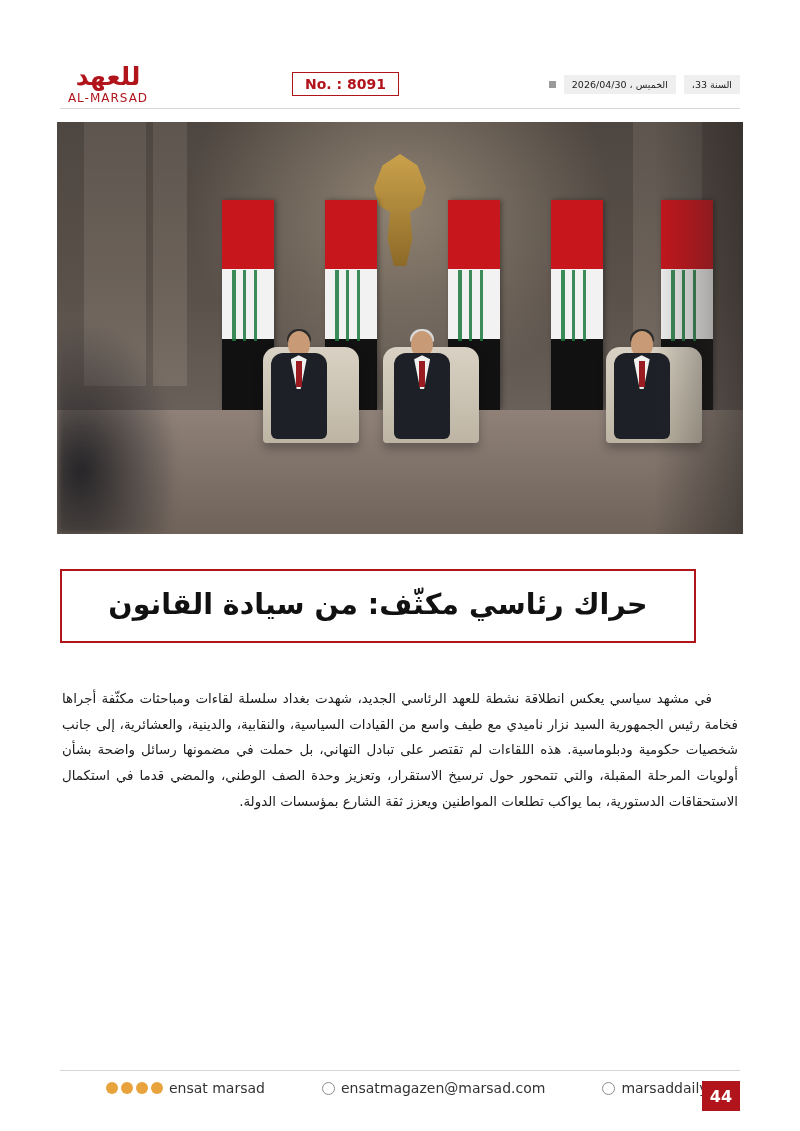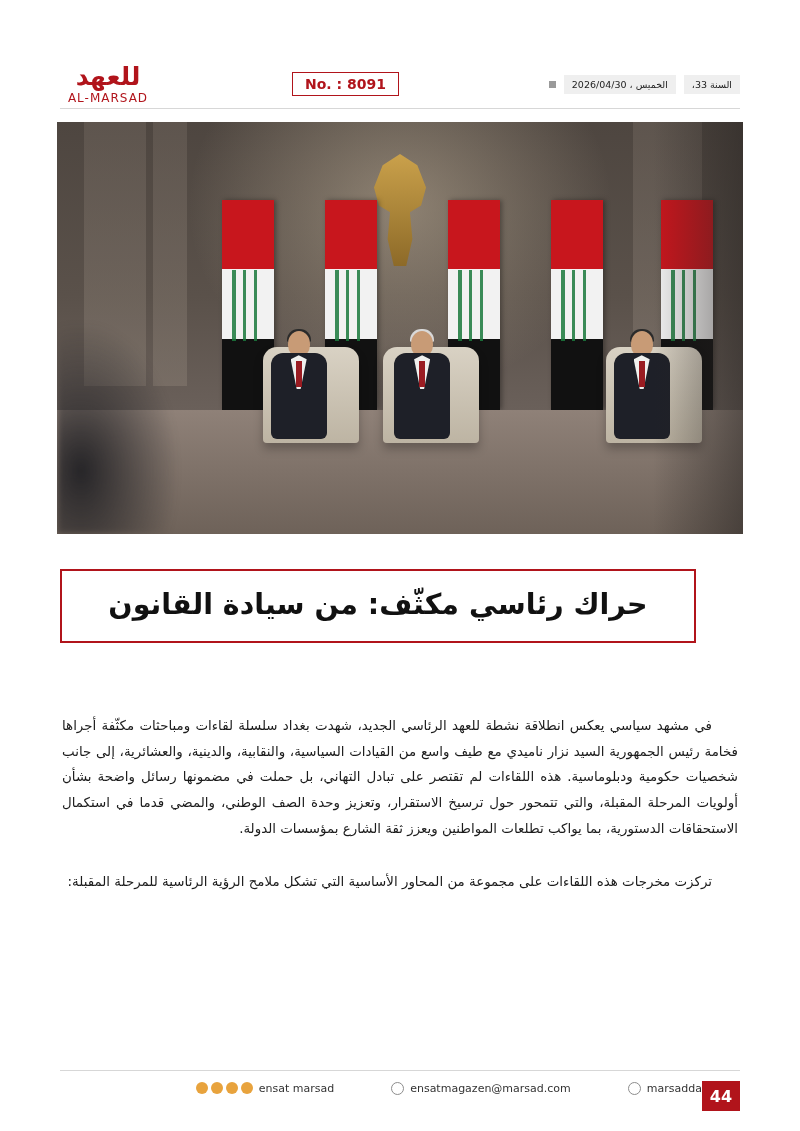"في مشهد سياسي يعكس انطلاقة" .body p.indent { margin-top: 27px -> none }
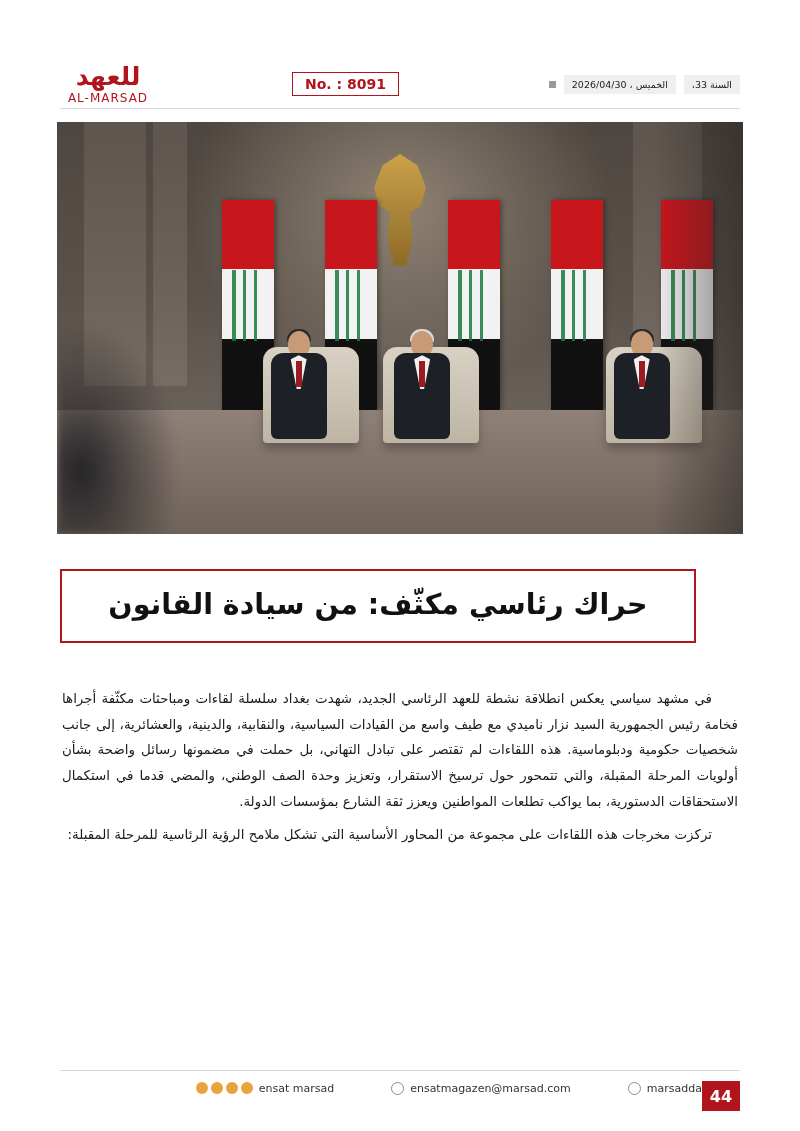"تركزت مخرجات هذه اللقاءات على" p.indent { html: <p>تركزت مخرجات هذه اللقاءات على مجموعة من المحاور الأساسية التي تشكل ملامح الرؤية الرئاسية للمرحلة المقبلة:</p> -> none }
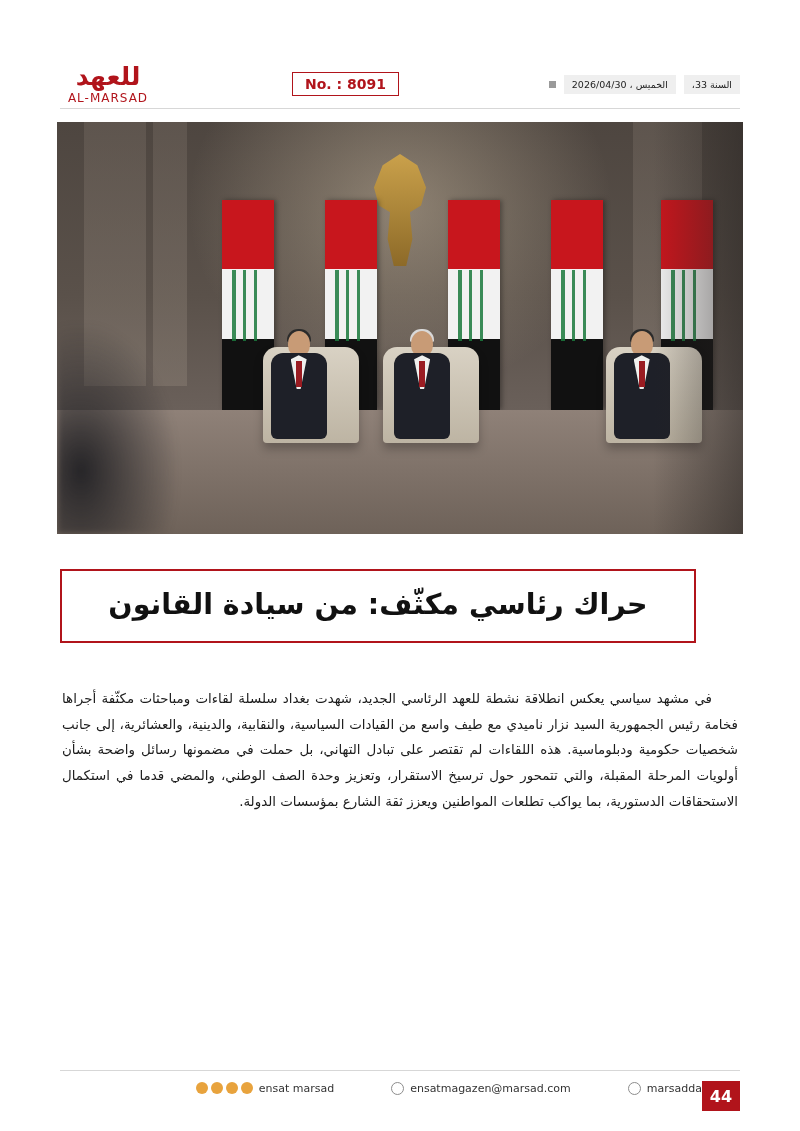"ensat marsad" .f-item { font-size: 11px -> 14px }
